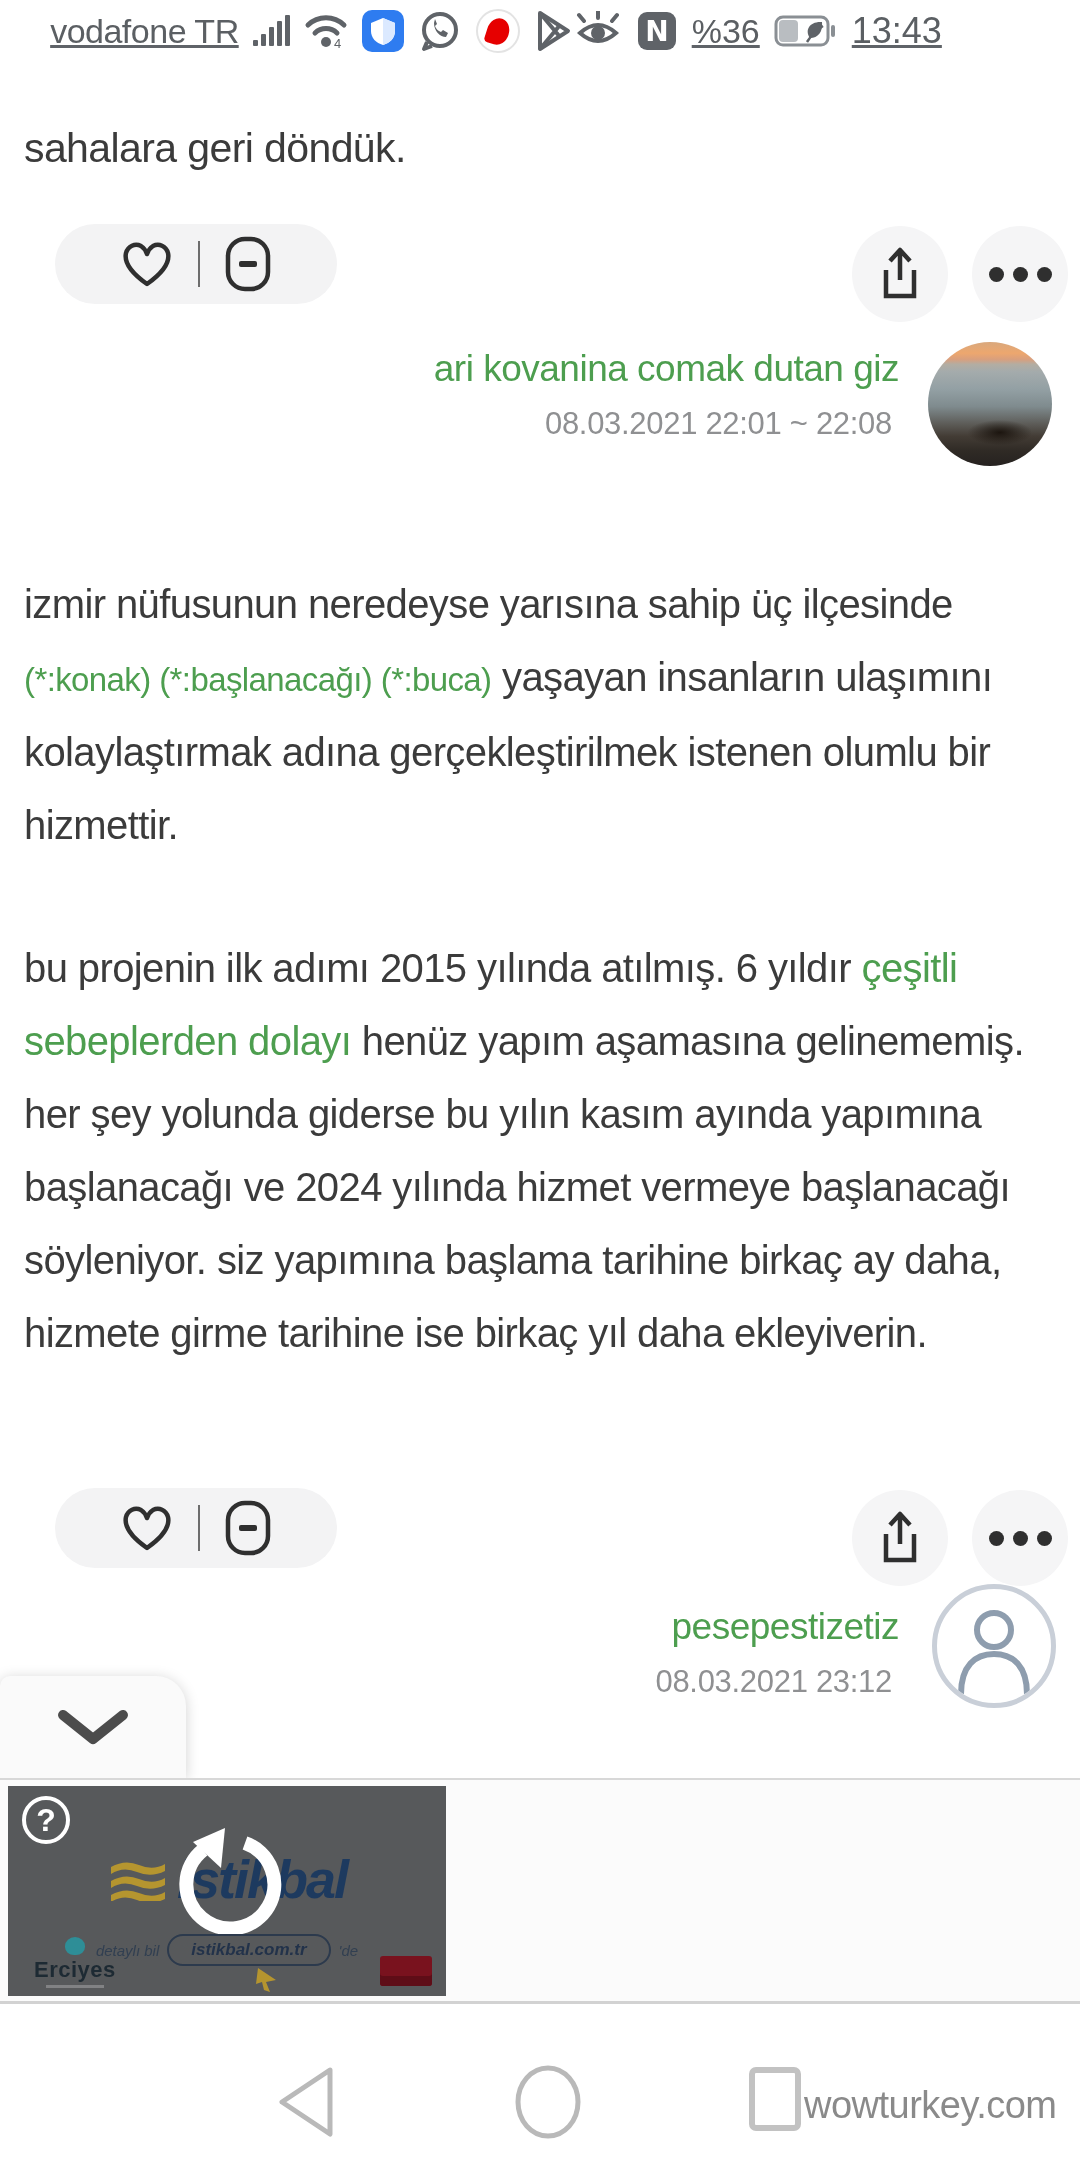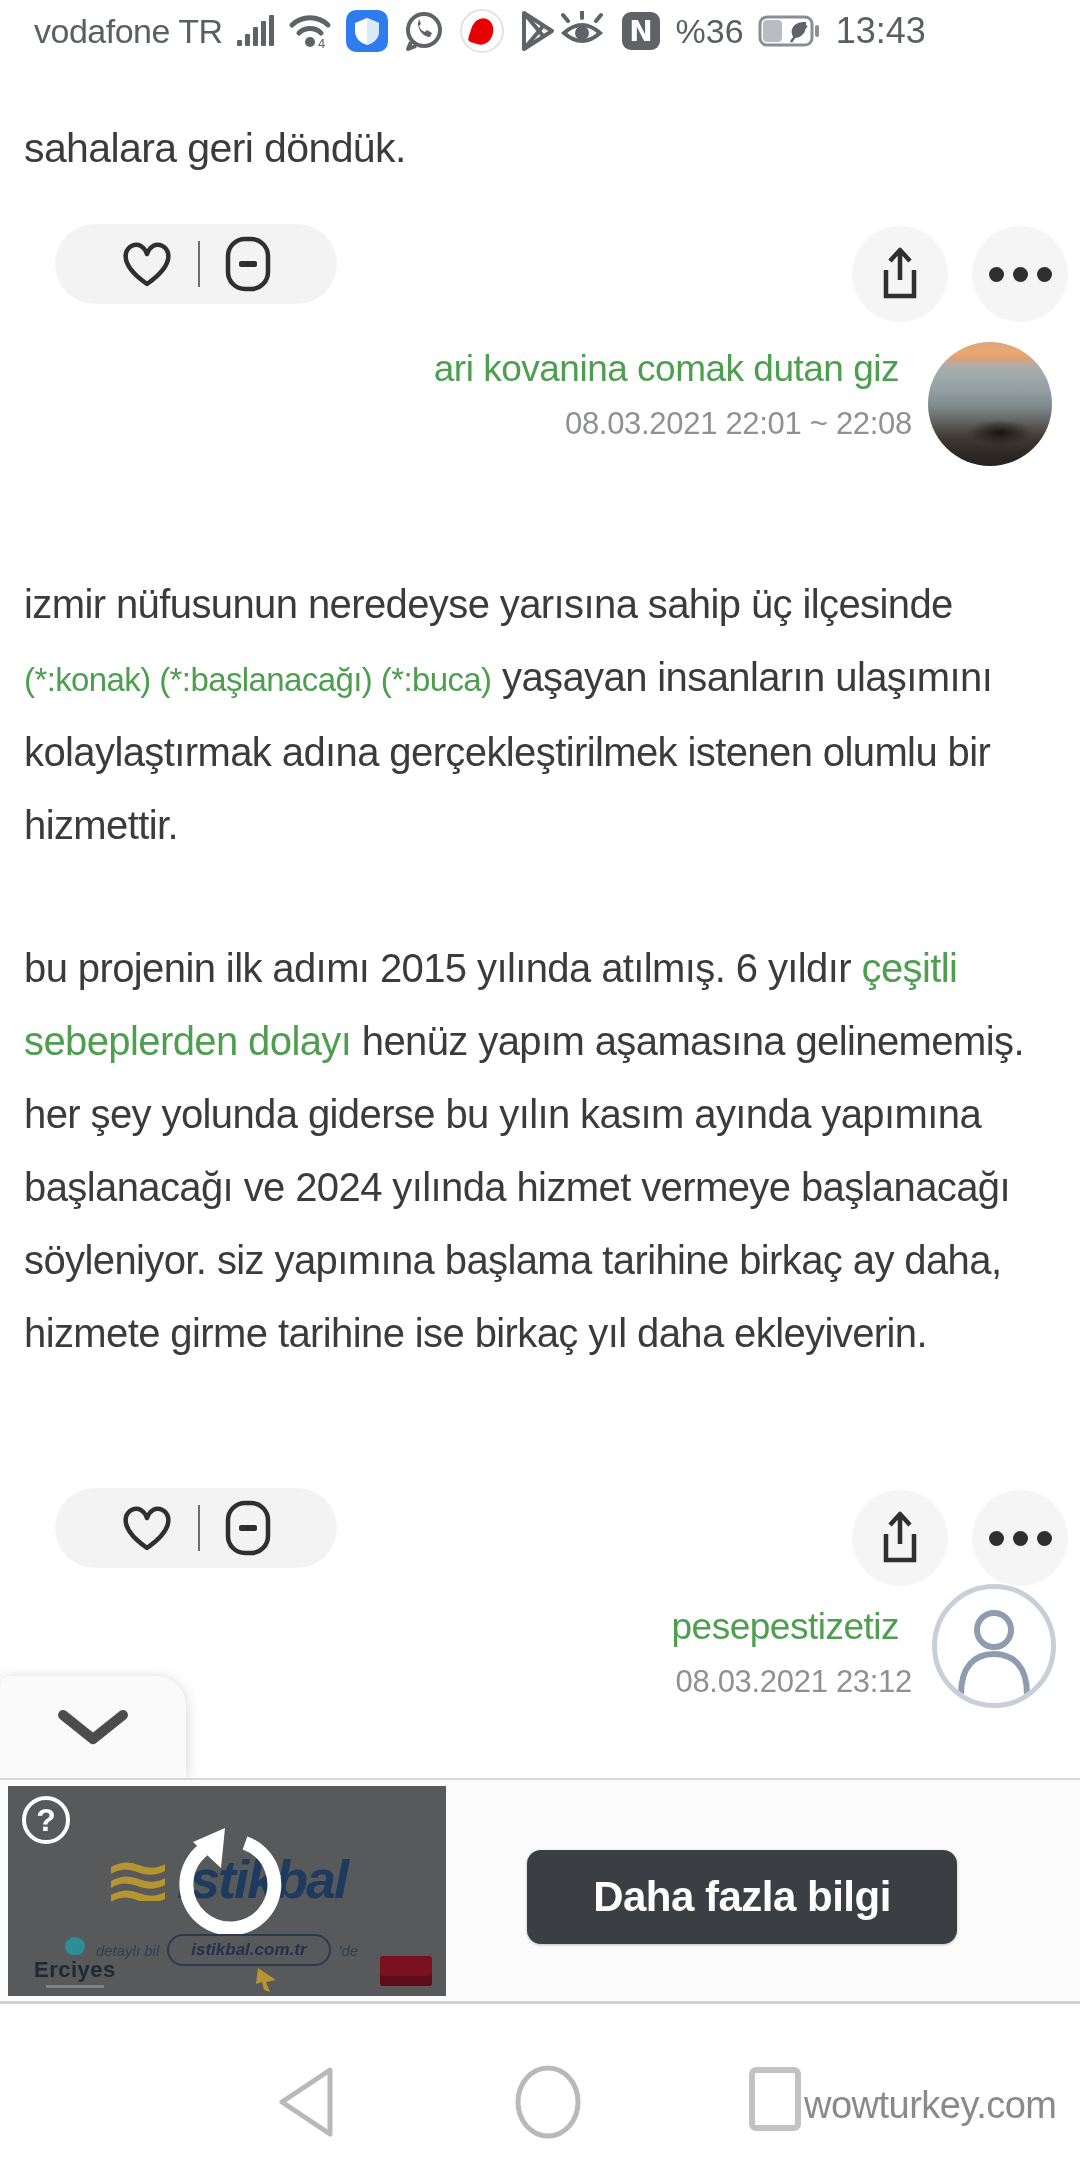"vodafone TR" .statusbar { justify-content: flex-start -> center; text-decoration: none -> underline }
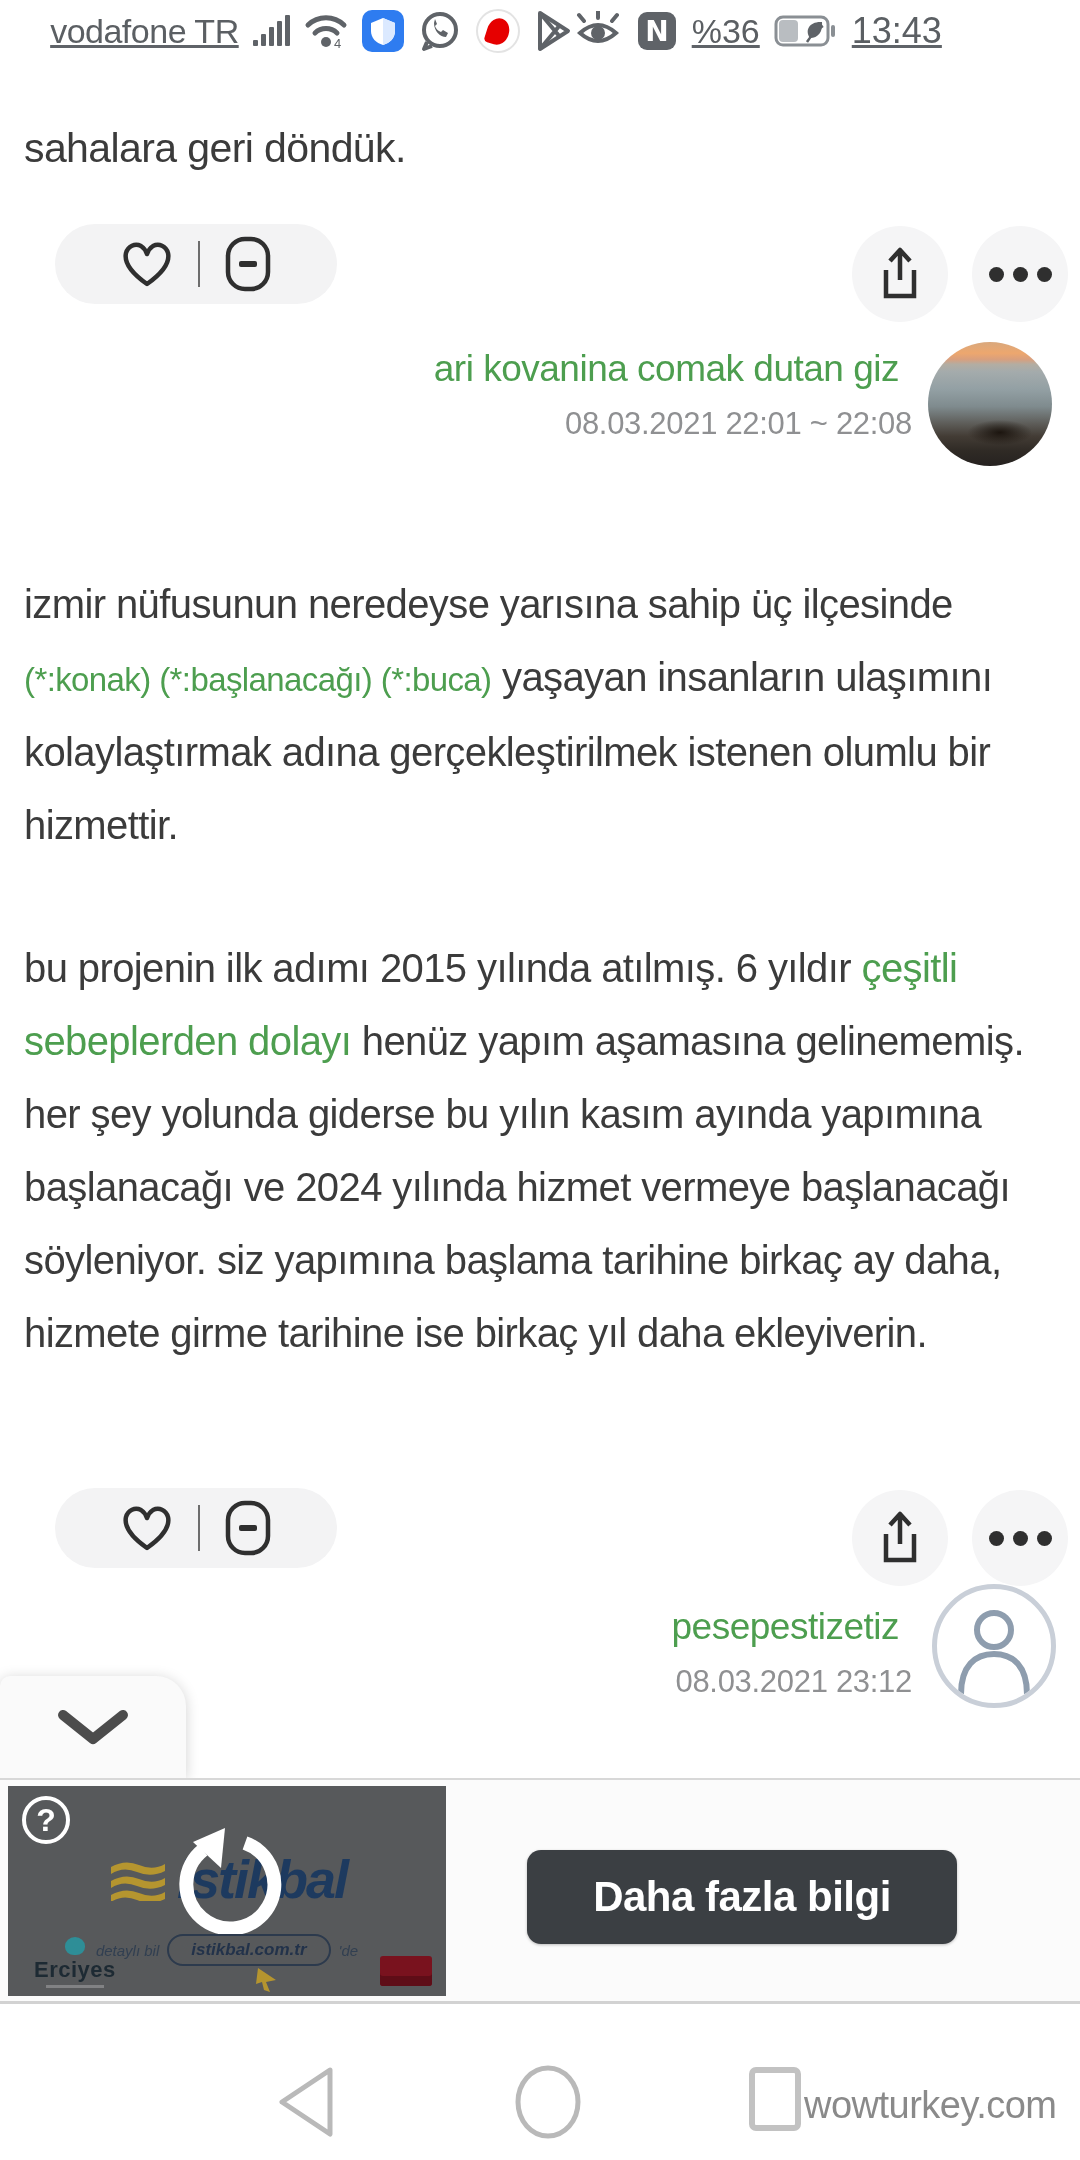"08.03.2021 22:01 ~ 22:08" .author-date { right: 168px -> 188px }
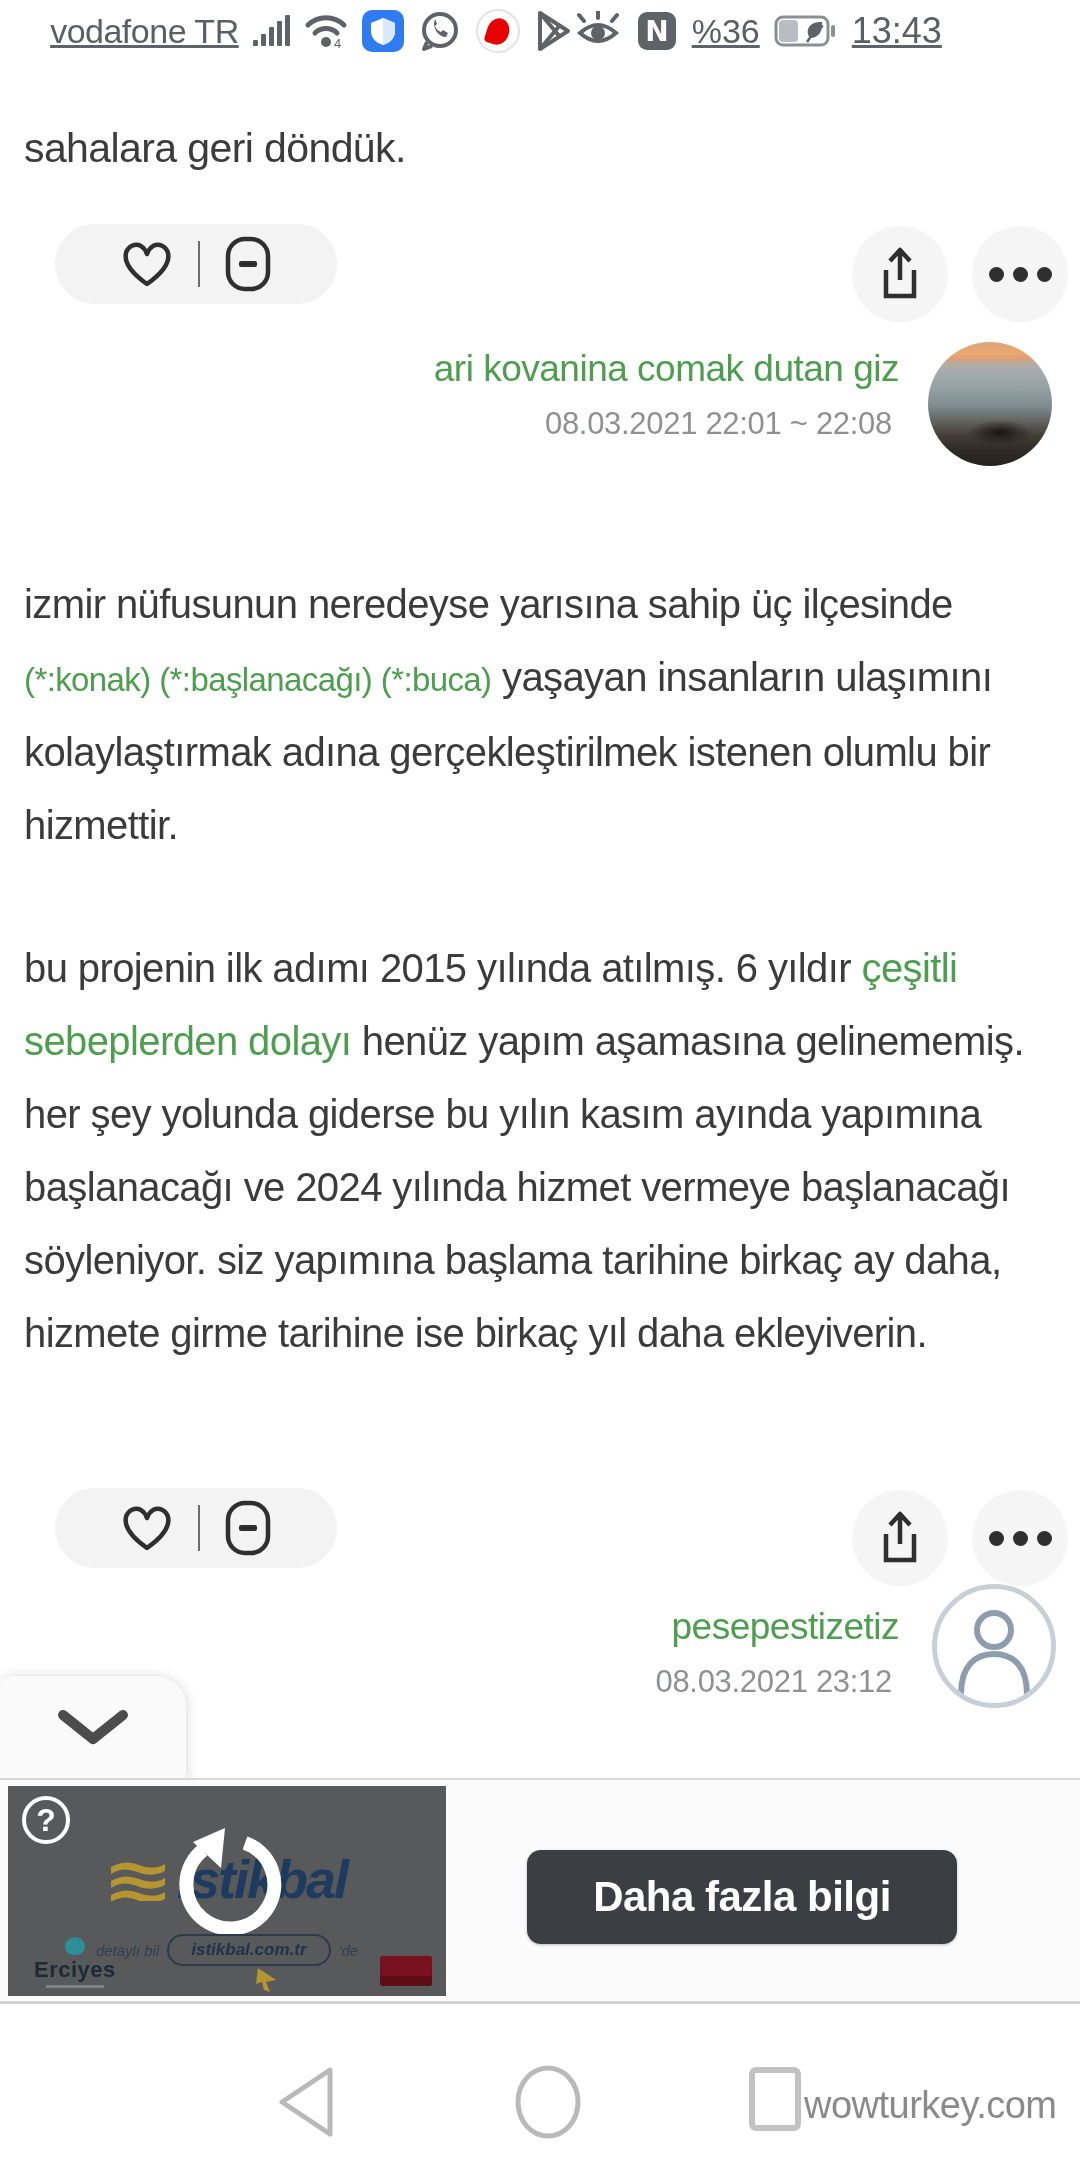"Daha fazla bilgi" button.abs { html: <button>Daha fazla bilgi</button> -> none }
